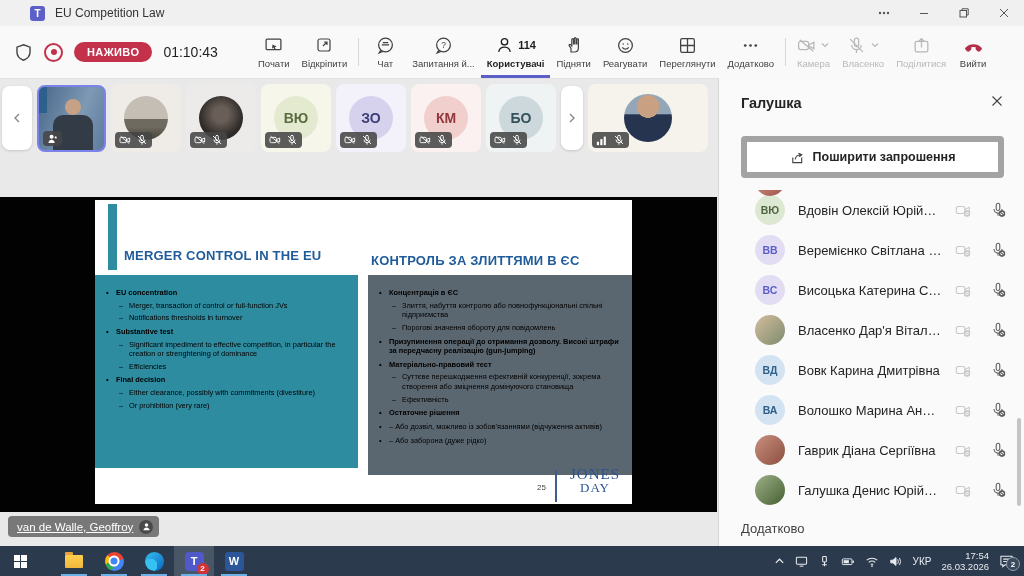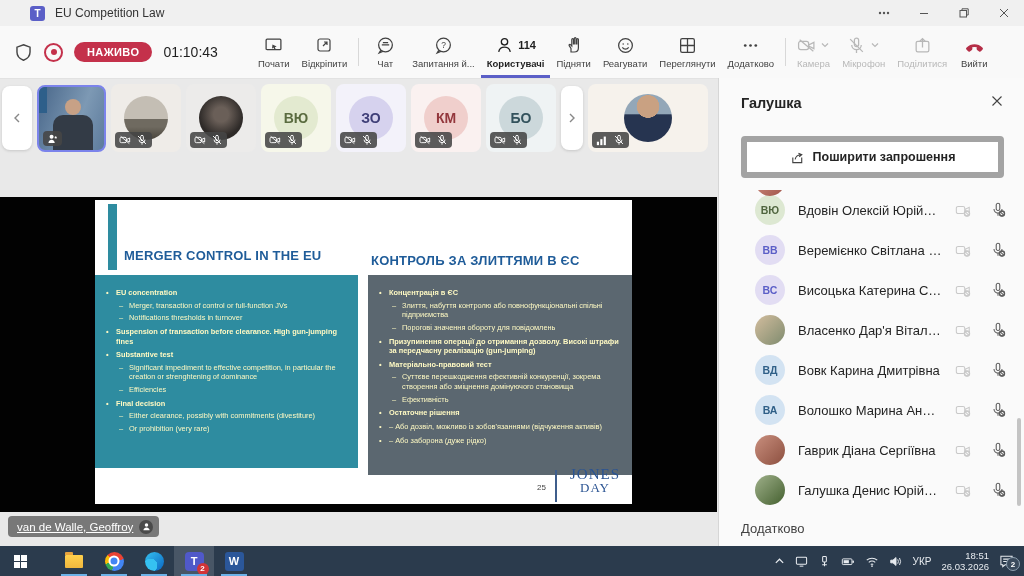"Мікрофон" span.lbl { text: Мікрофон -> Власенко }
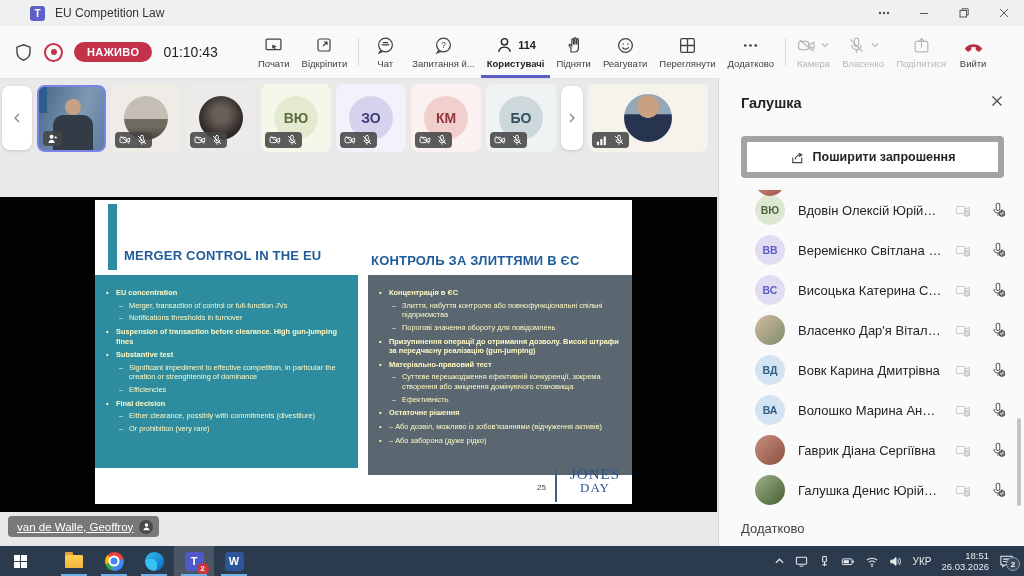"EU concentration" .sl-box { color: #fef9c3 -> #000000 }
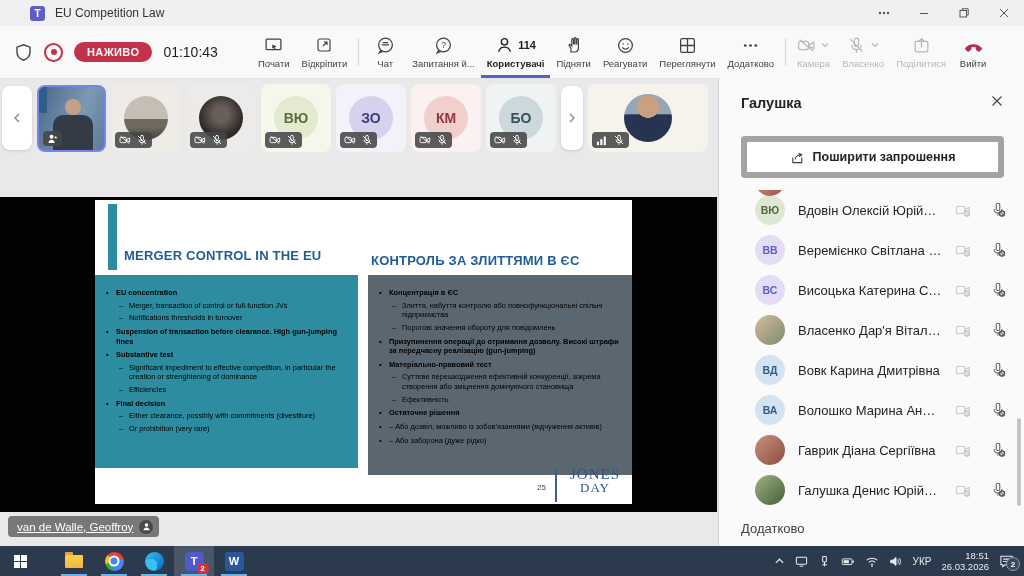"Suspension of transaction before" div.bullet { html: <div><span>Suspension of transaction before clearance. High gun-jumping fines</span></div> -> none }
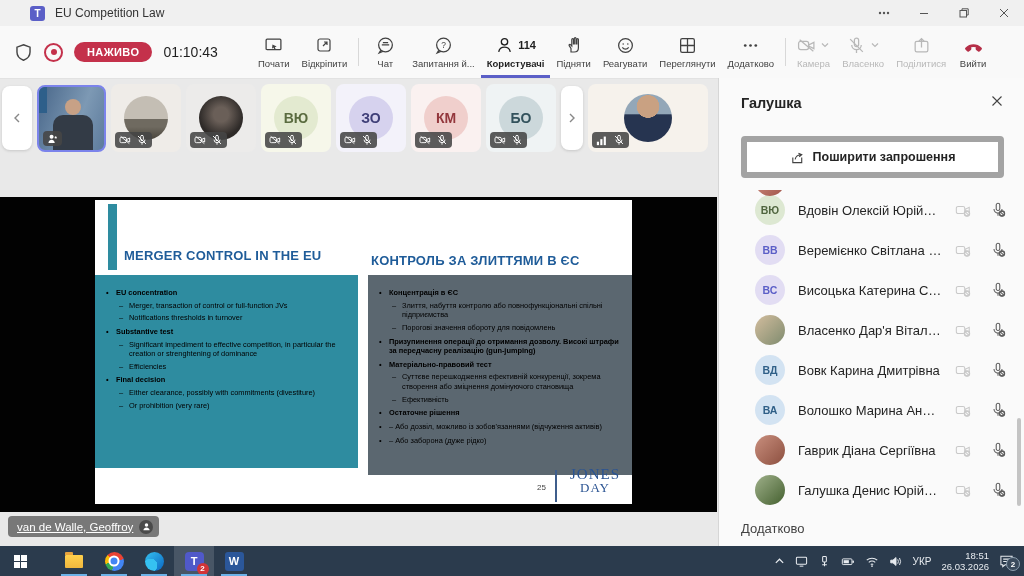"18:51" div { text: 18:51 -> 17:54 }
